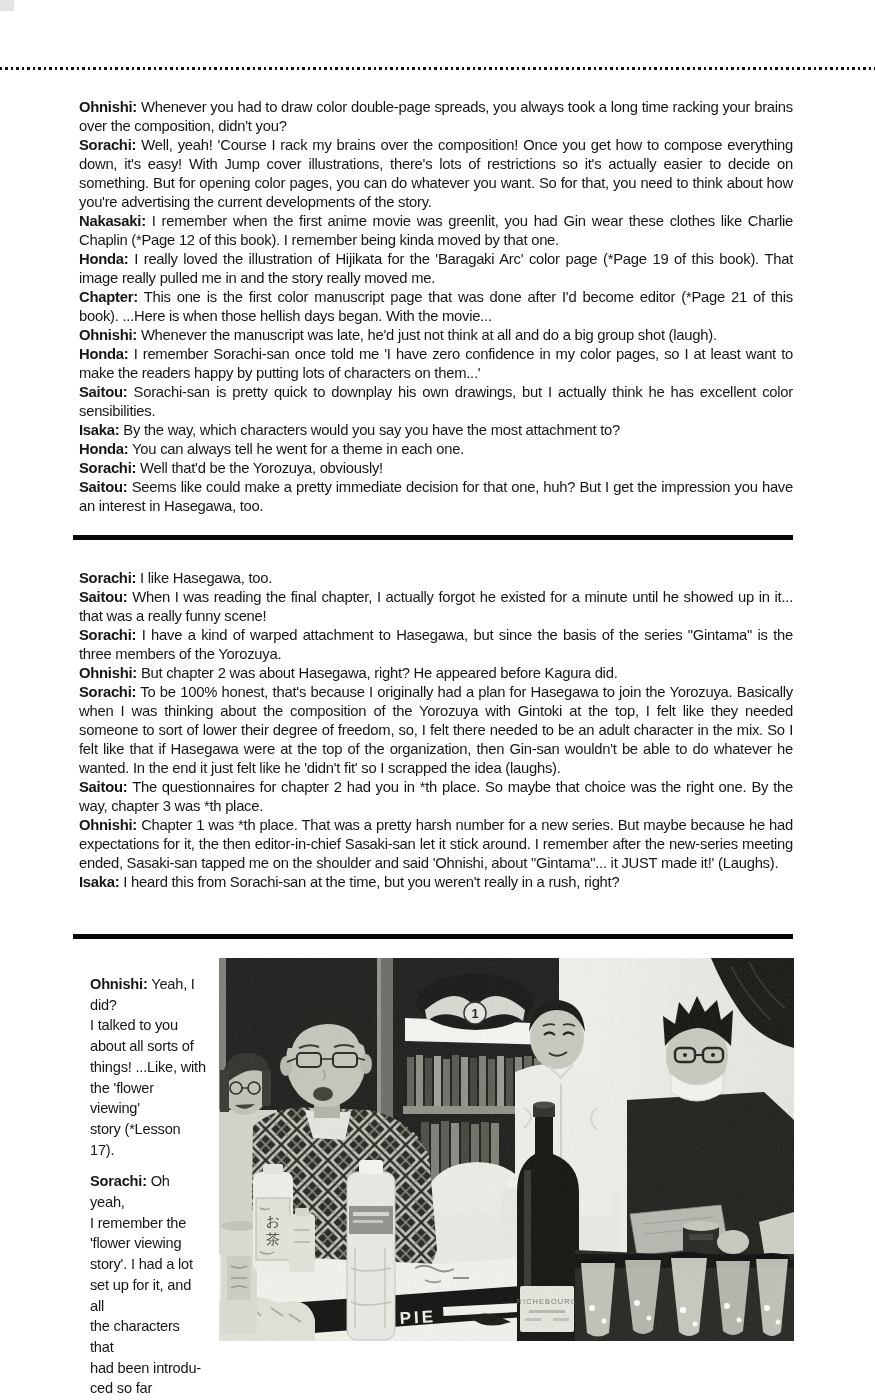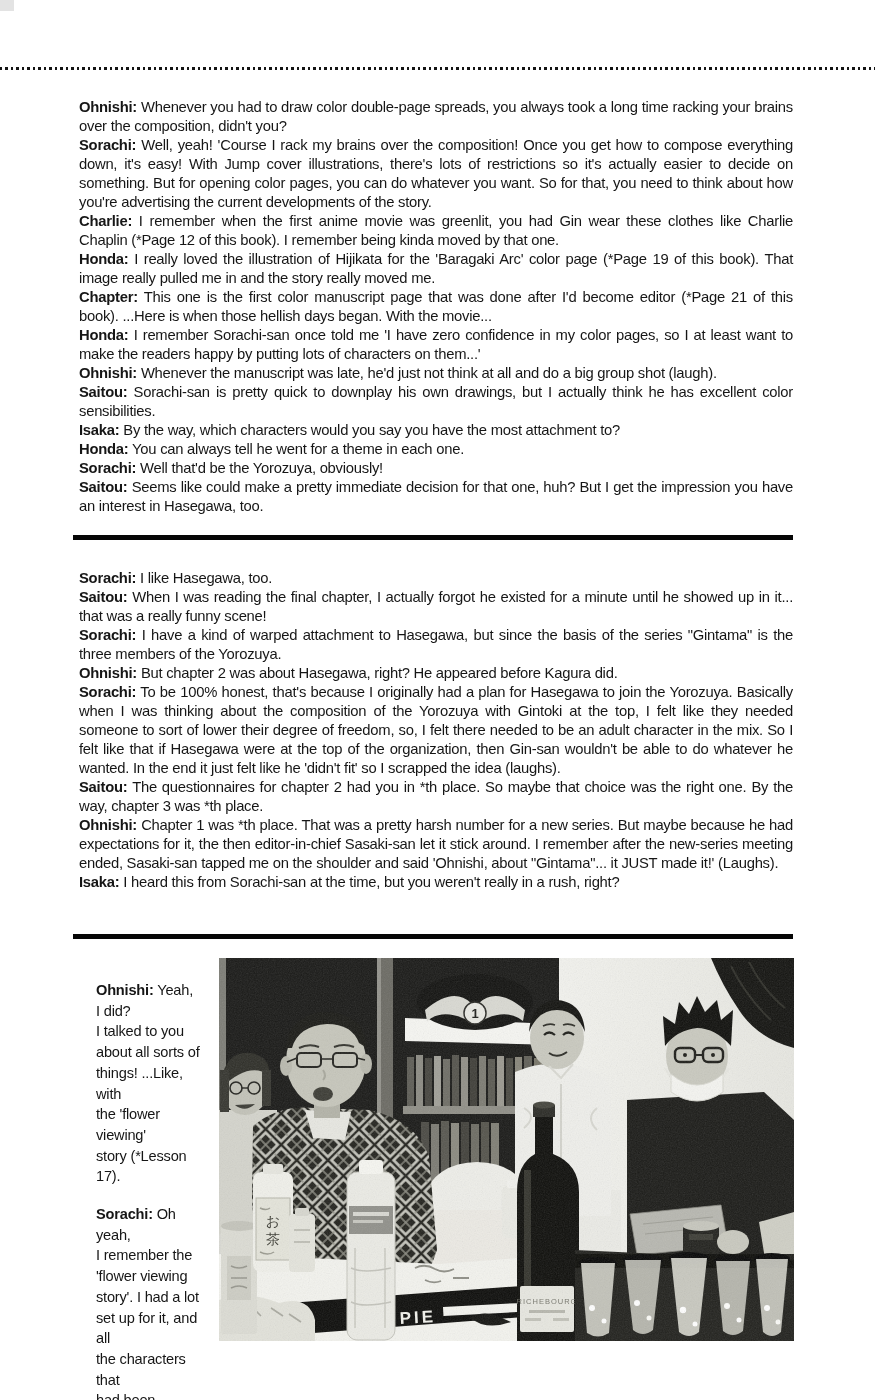"Charlie:" b { text: Charlie -> Nakasaki }
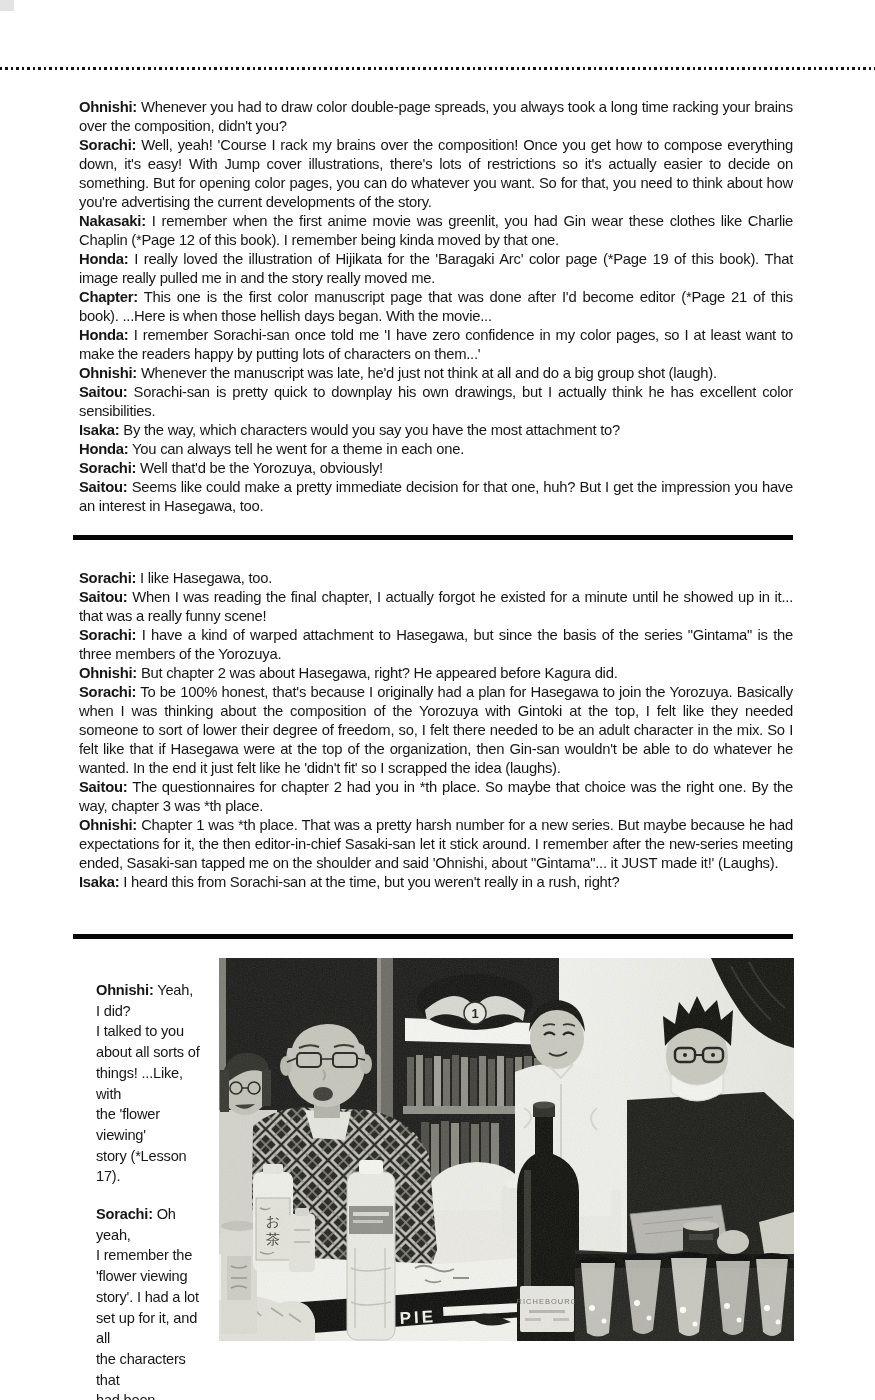"Honda: I remember Sorachi-san once" p { order: before "Ohnishi: Whenever the manuscript was" -> after "Ohnishi: Whenever the manuscript was" }
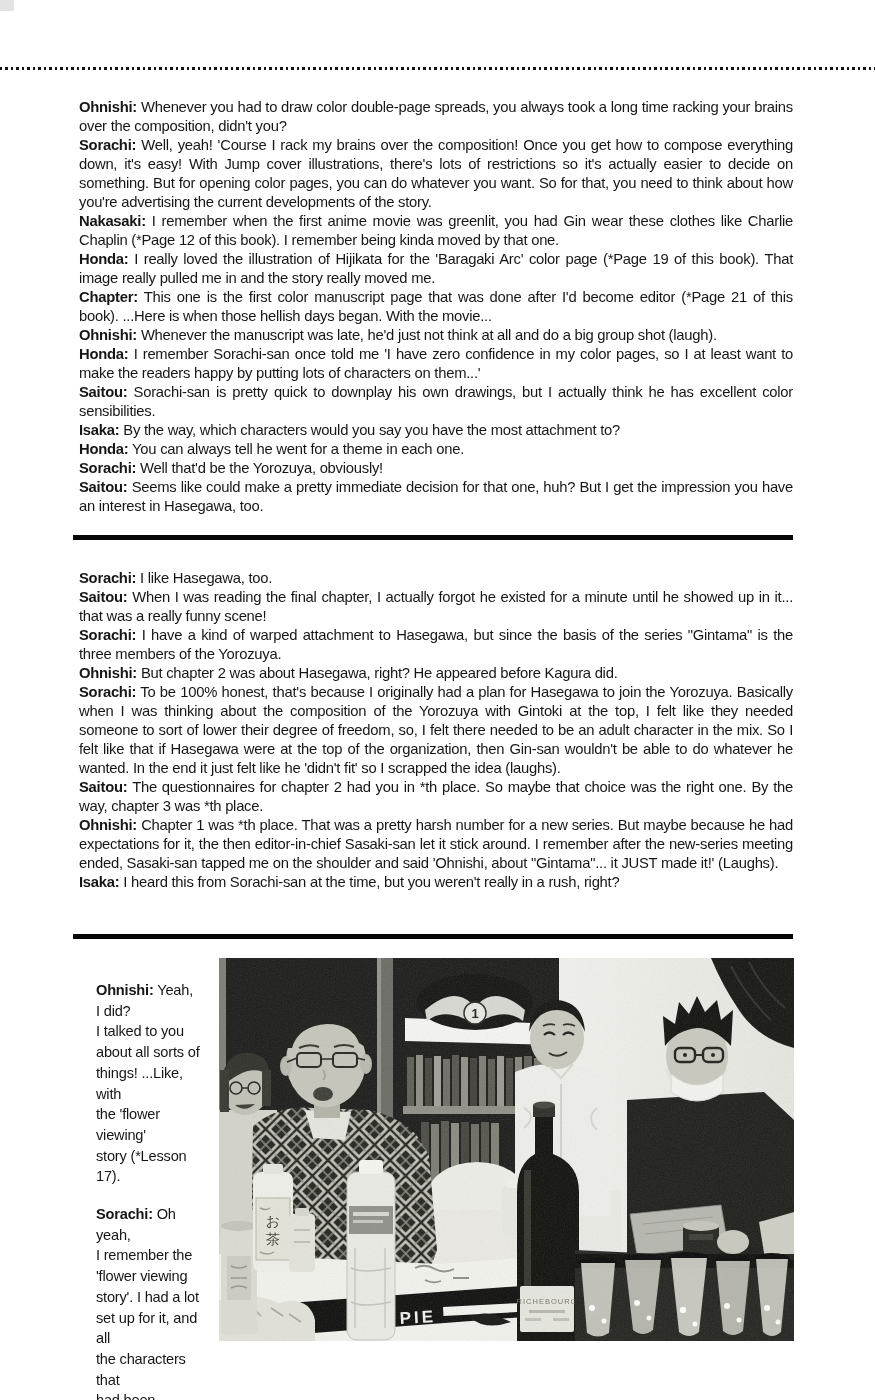"Ohnishi: Yeah, I did?" .side-col p { margin: 17px -> 11px }
